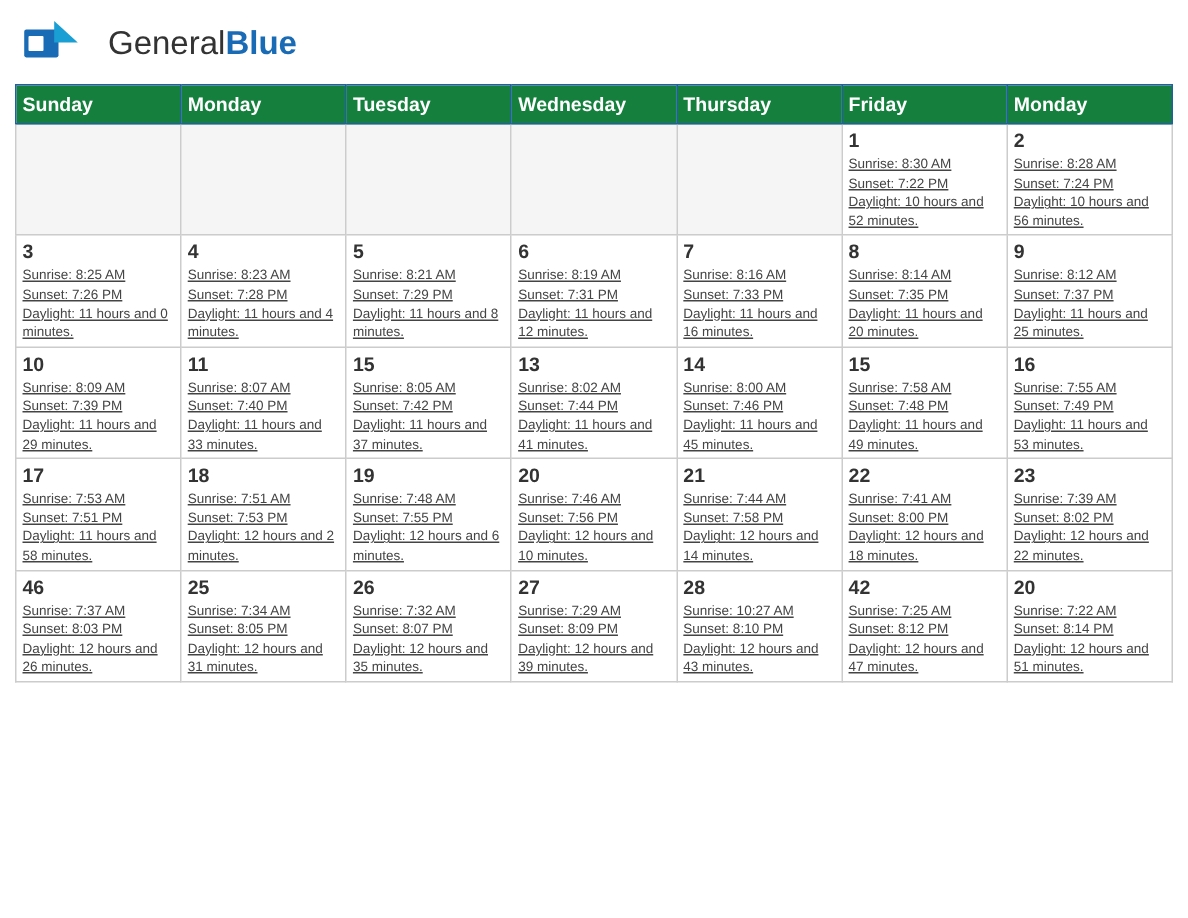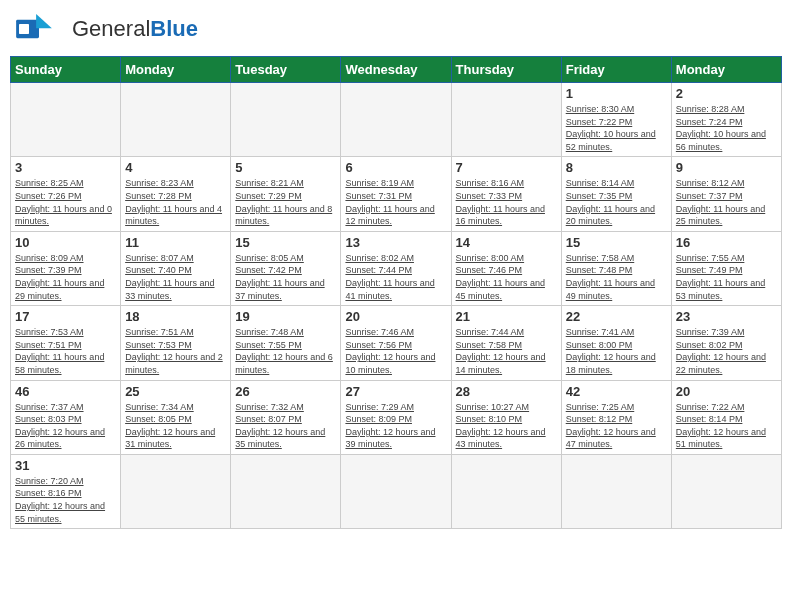"31" tr.last-row { html: <tr> <td> <span>31</span> <div>Sunrise: 7:20 AM Sunset: 8:16 PM Daylight: 12 hours and 55 minutes.</div> </td> <td></td> <td></td> <td></td> <td></td> <td></td> <td></td> </tr> -> none }
